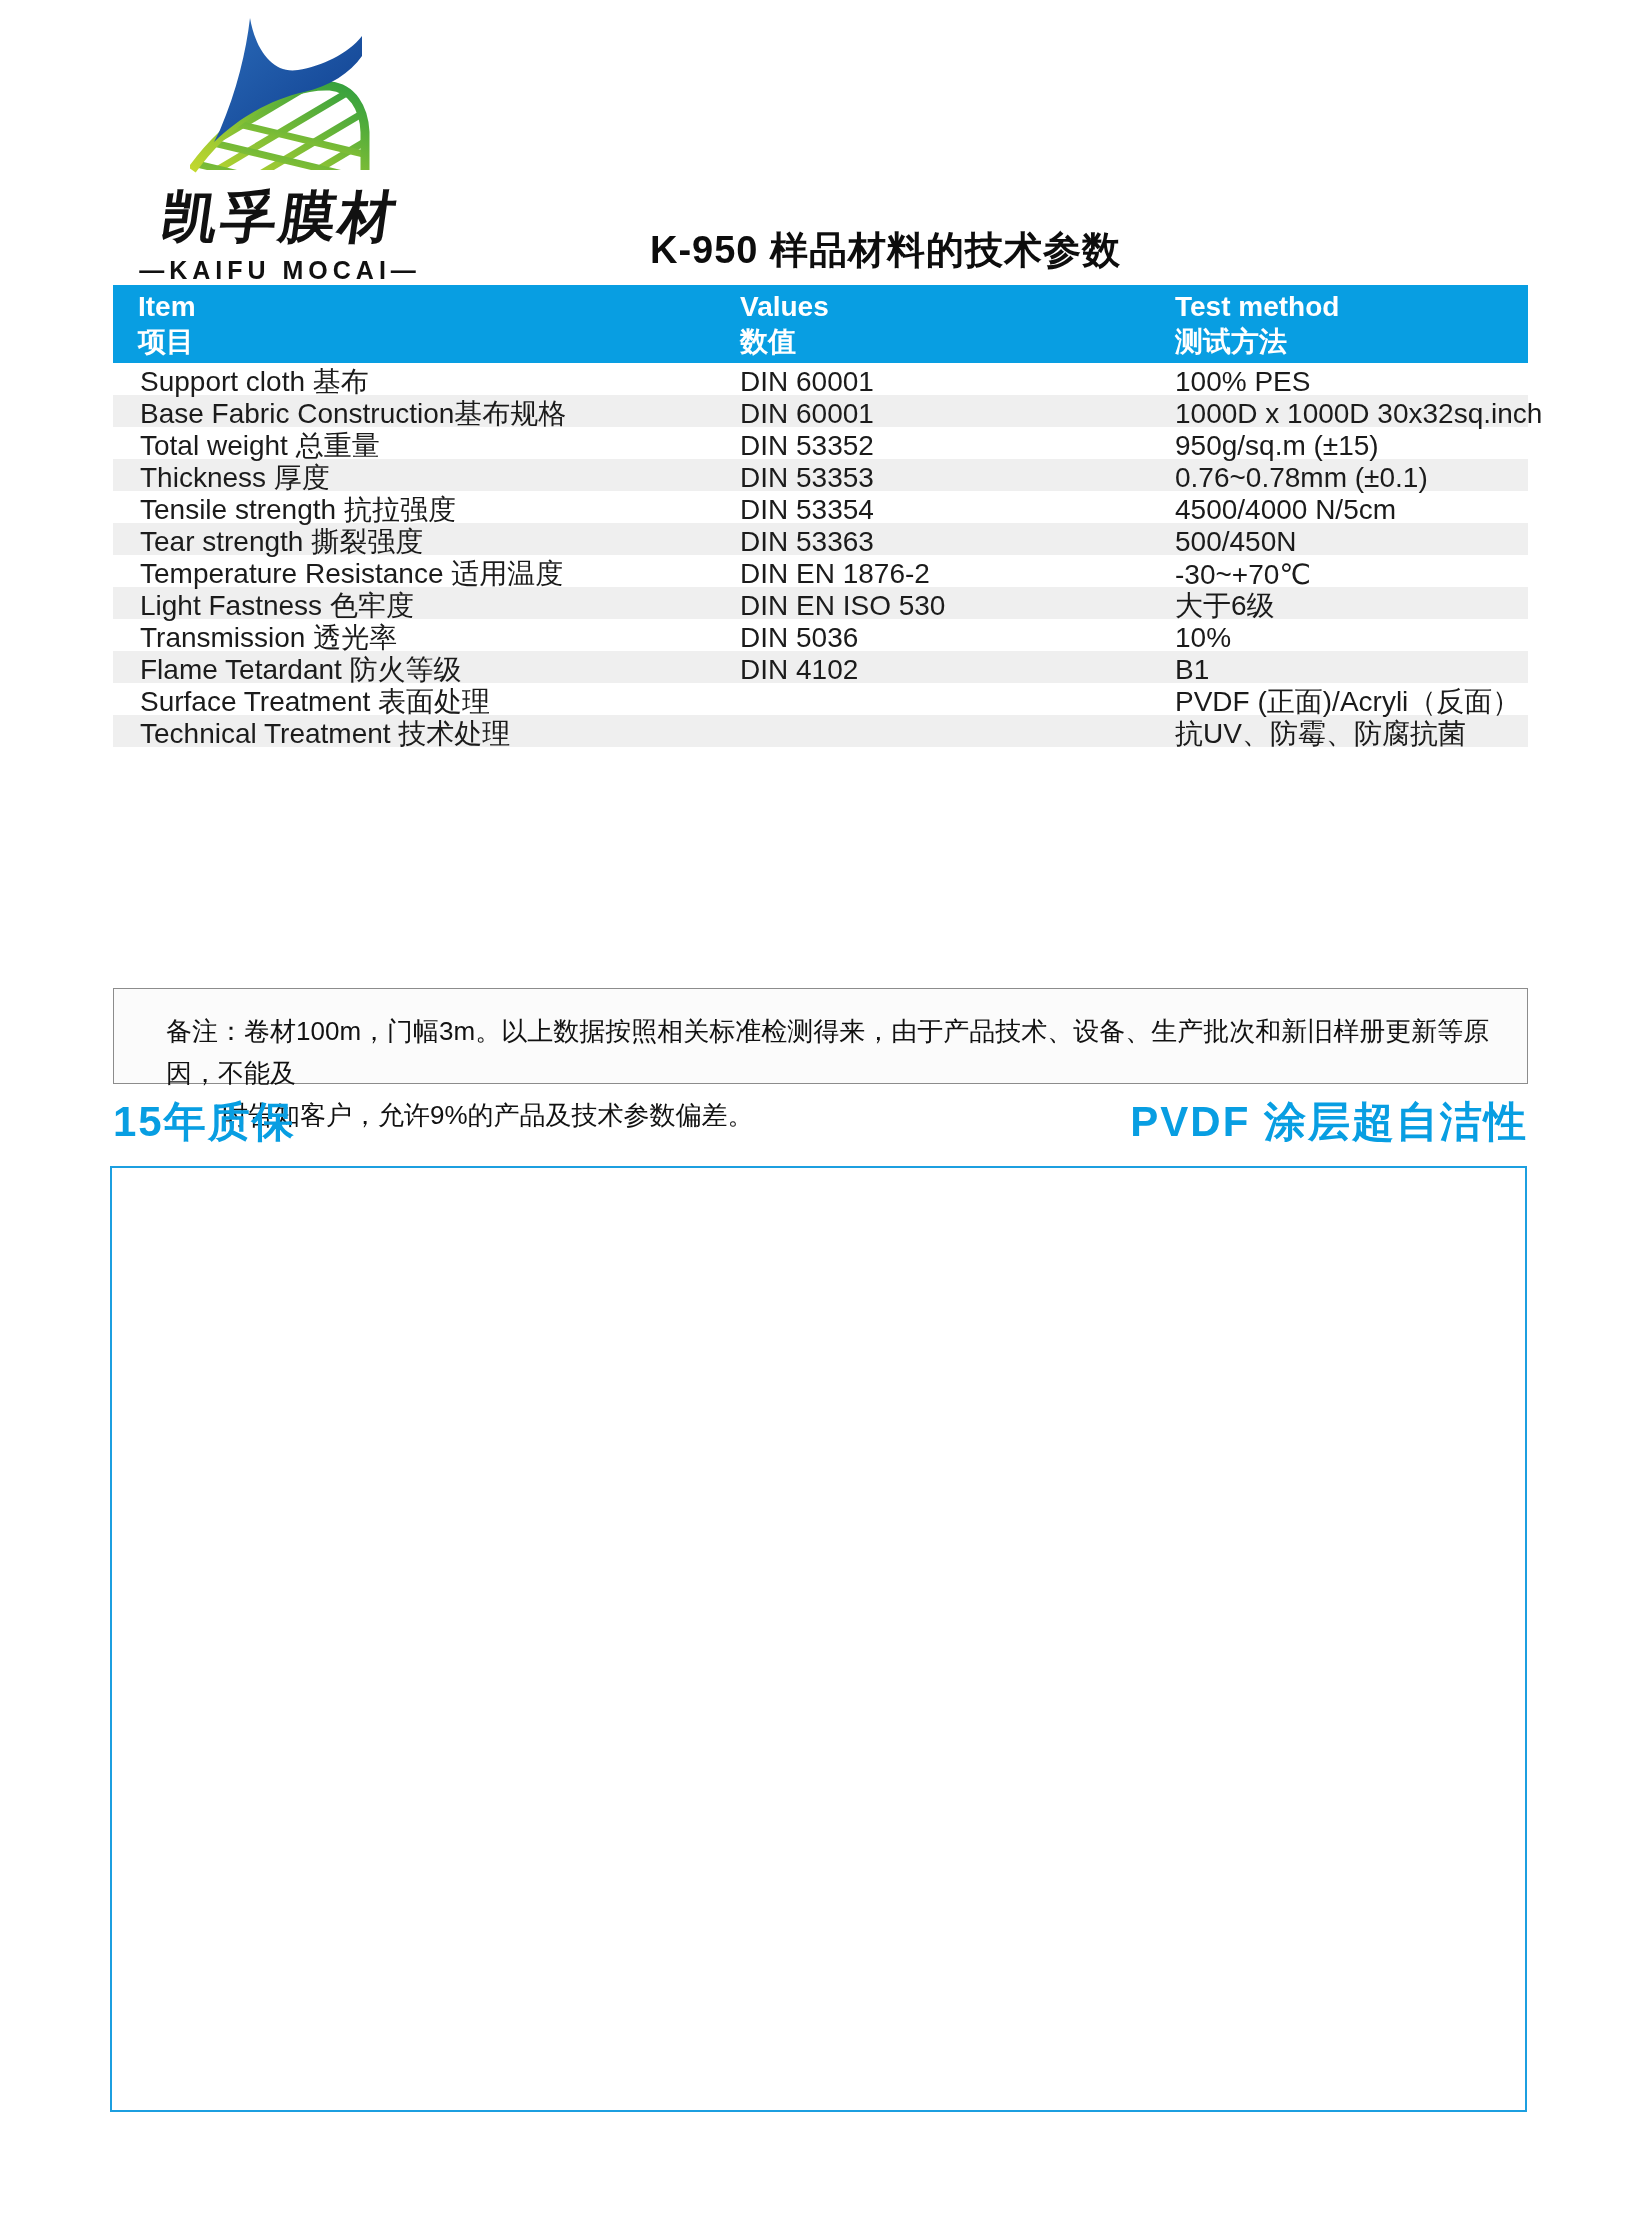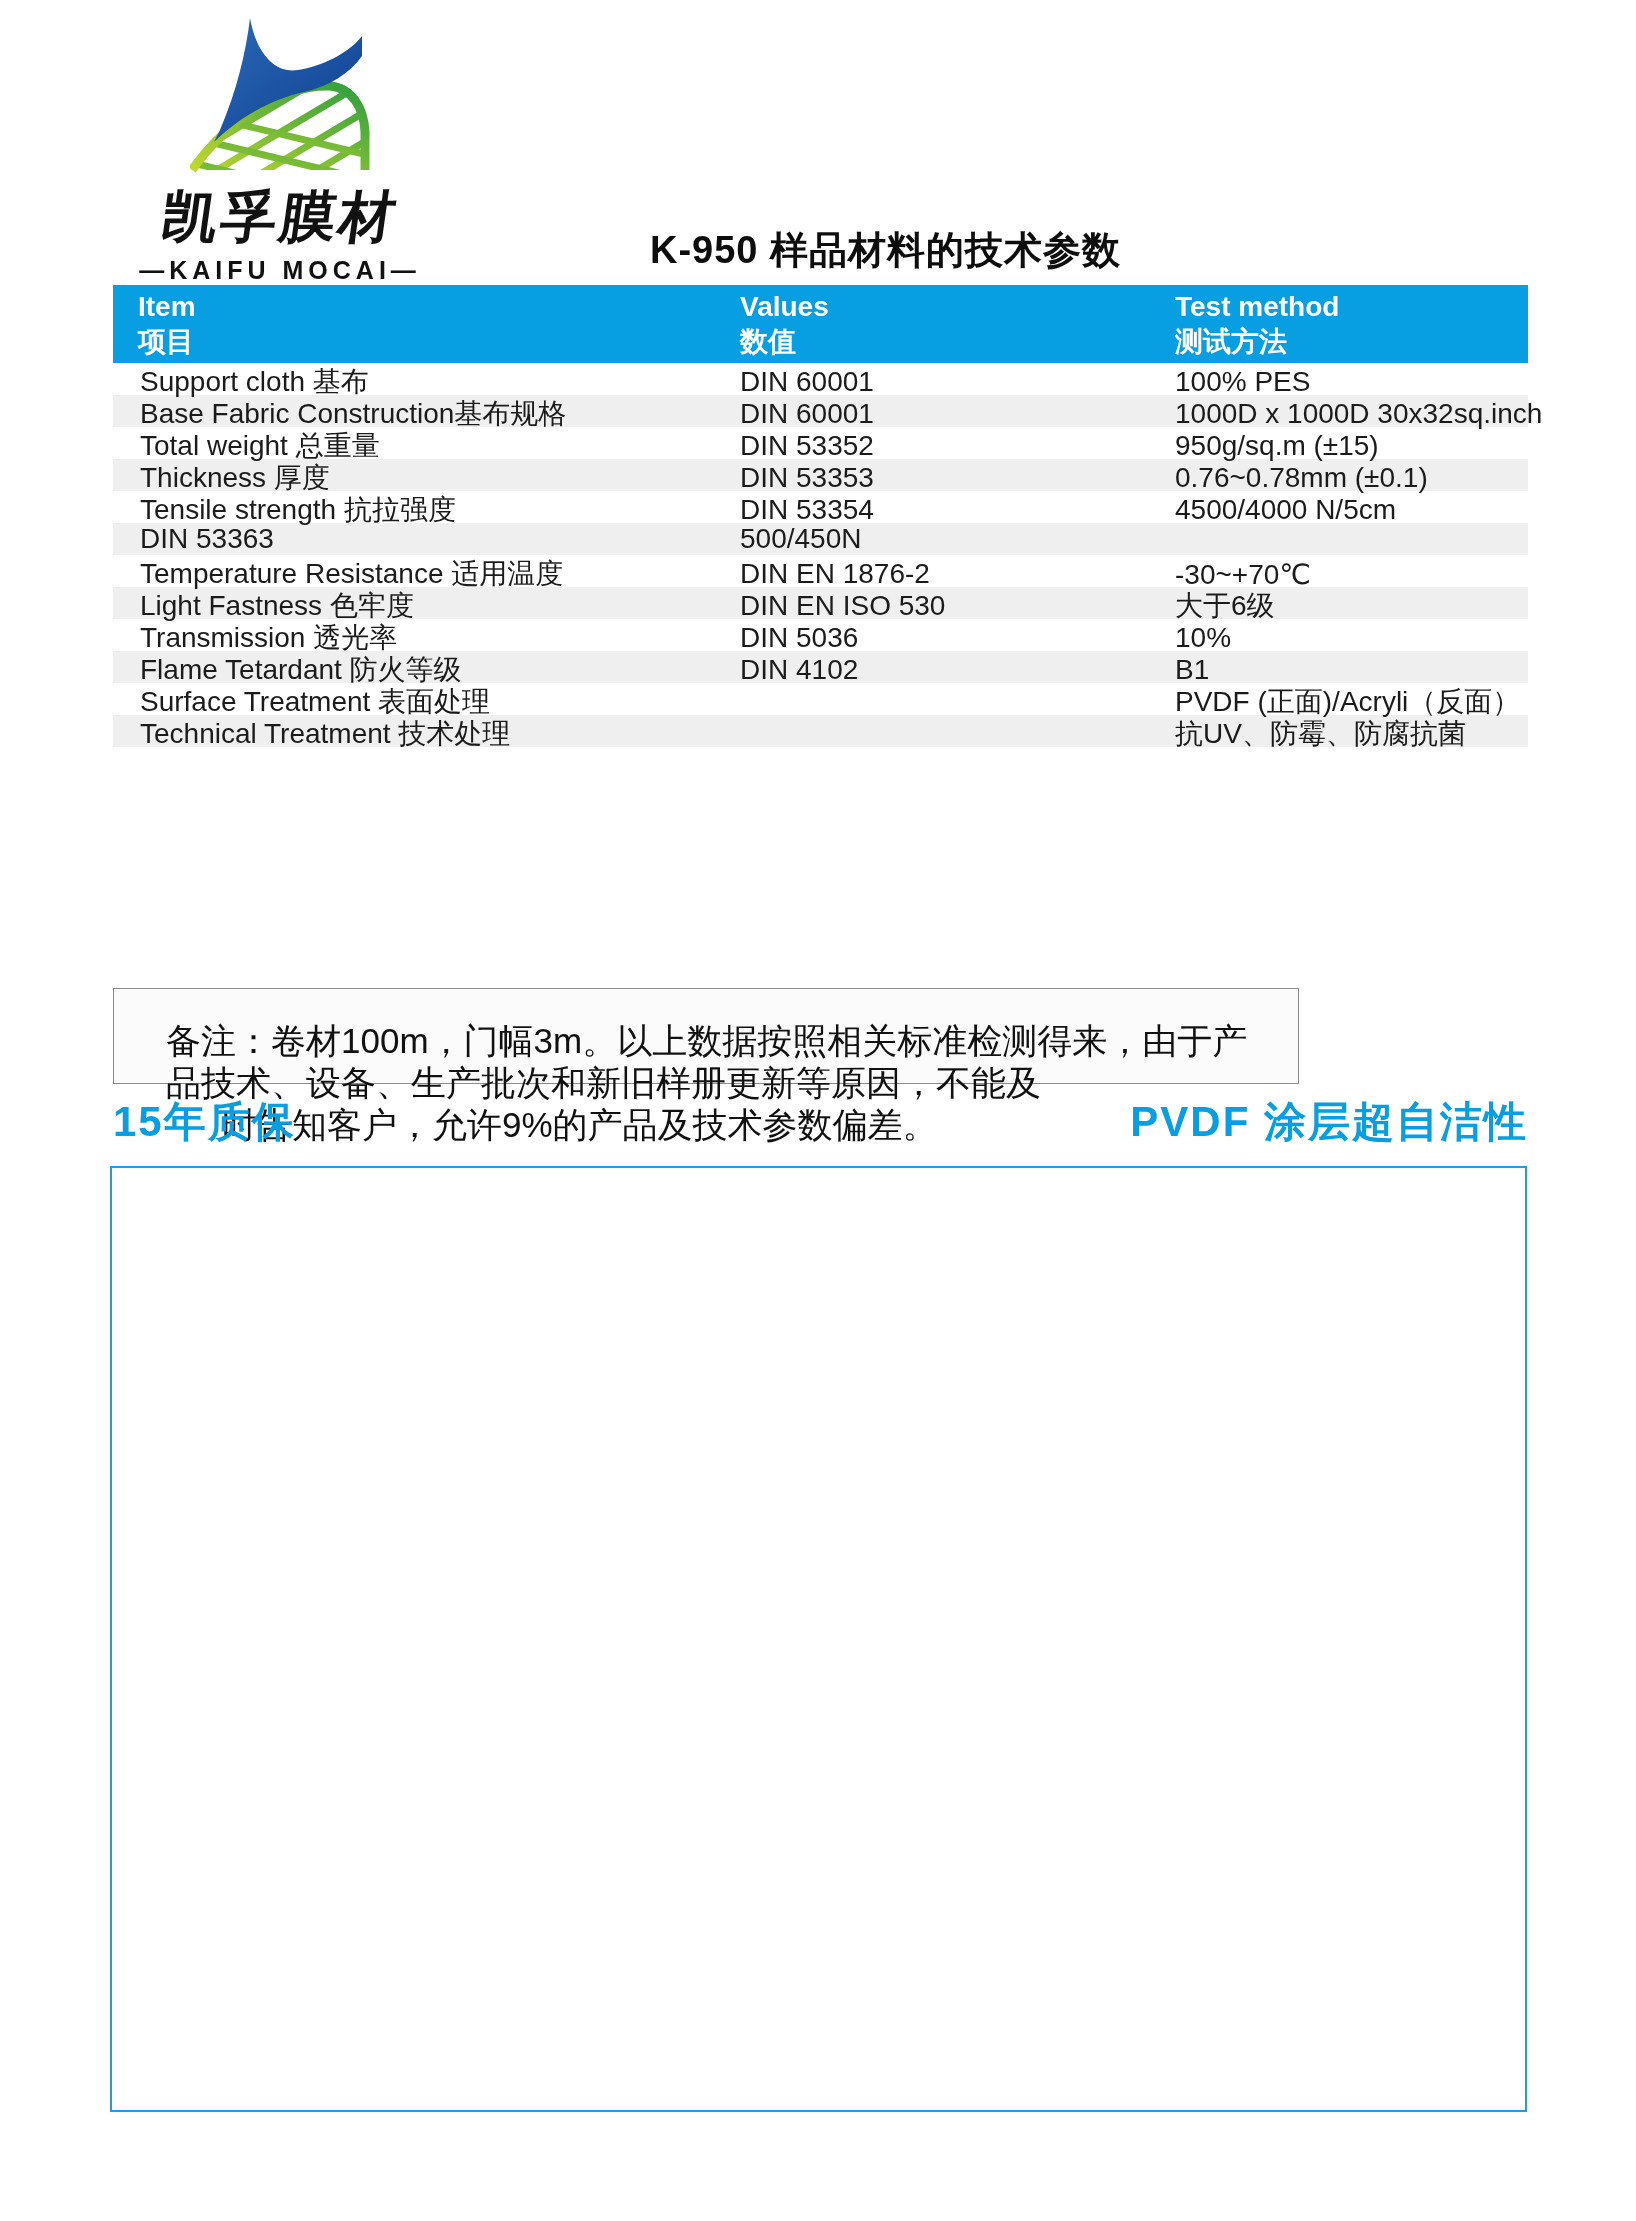"Tear strength 撕裂强度" div.cell { html: none -> <div>Tear strength 撕裂强度</div> }
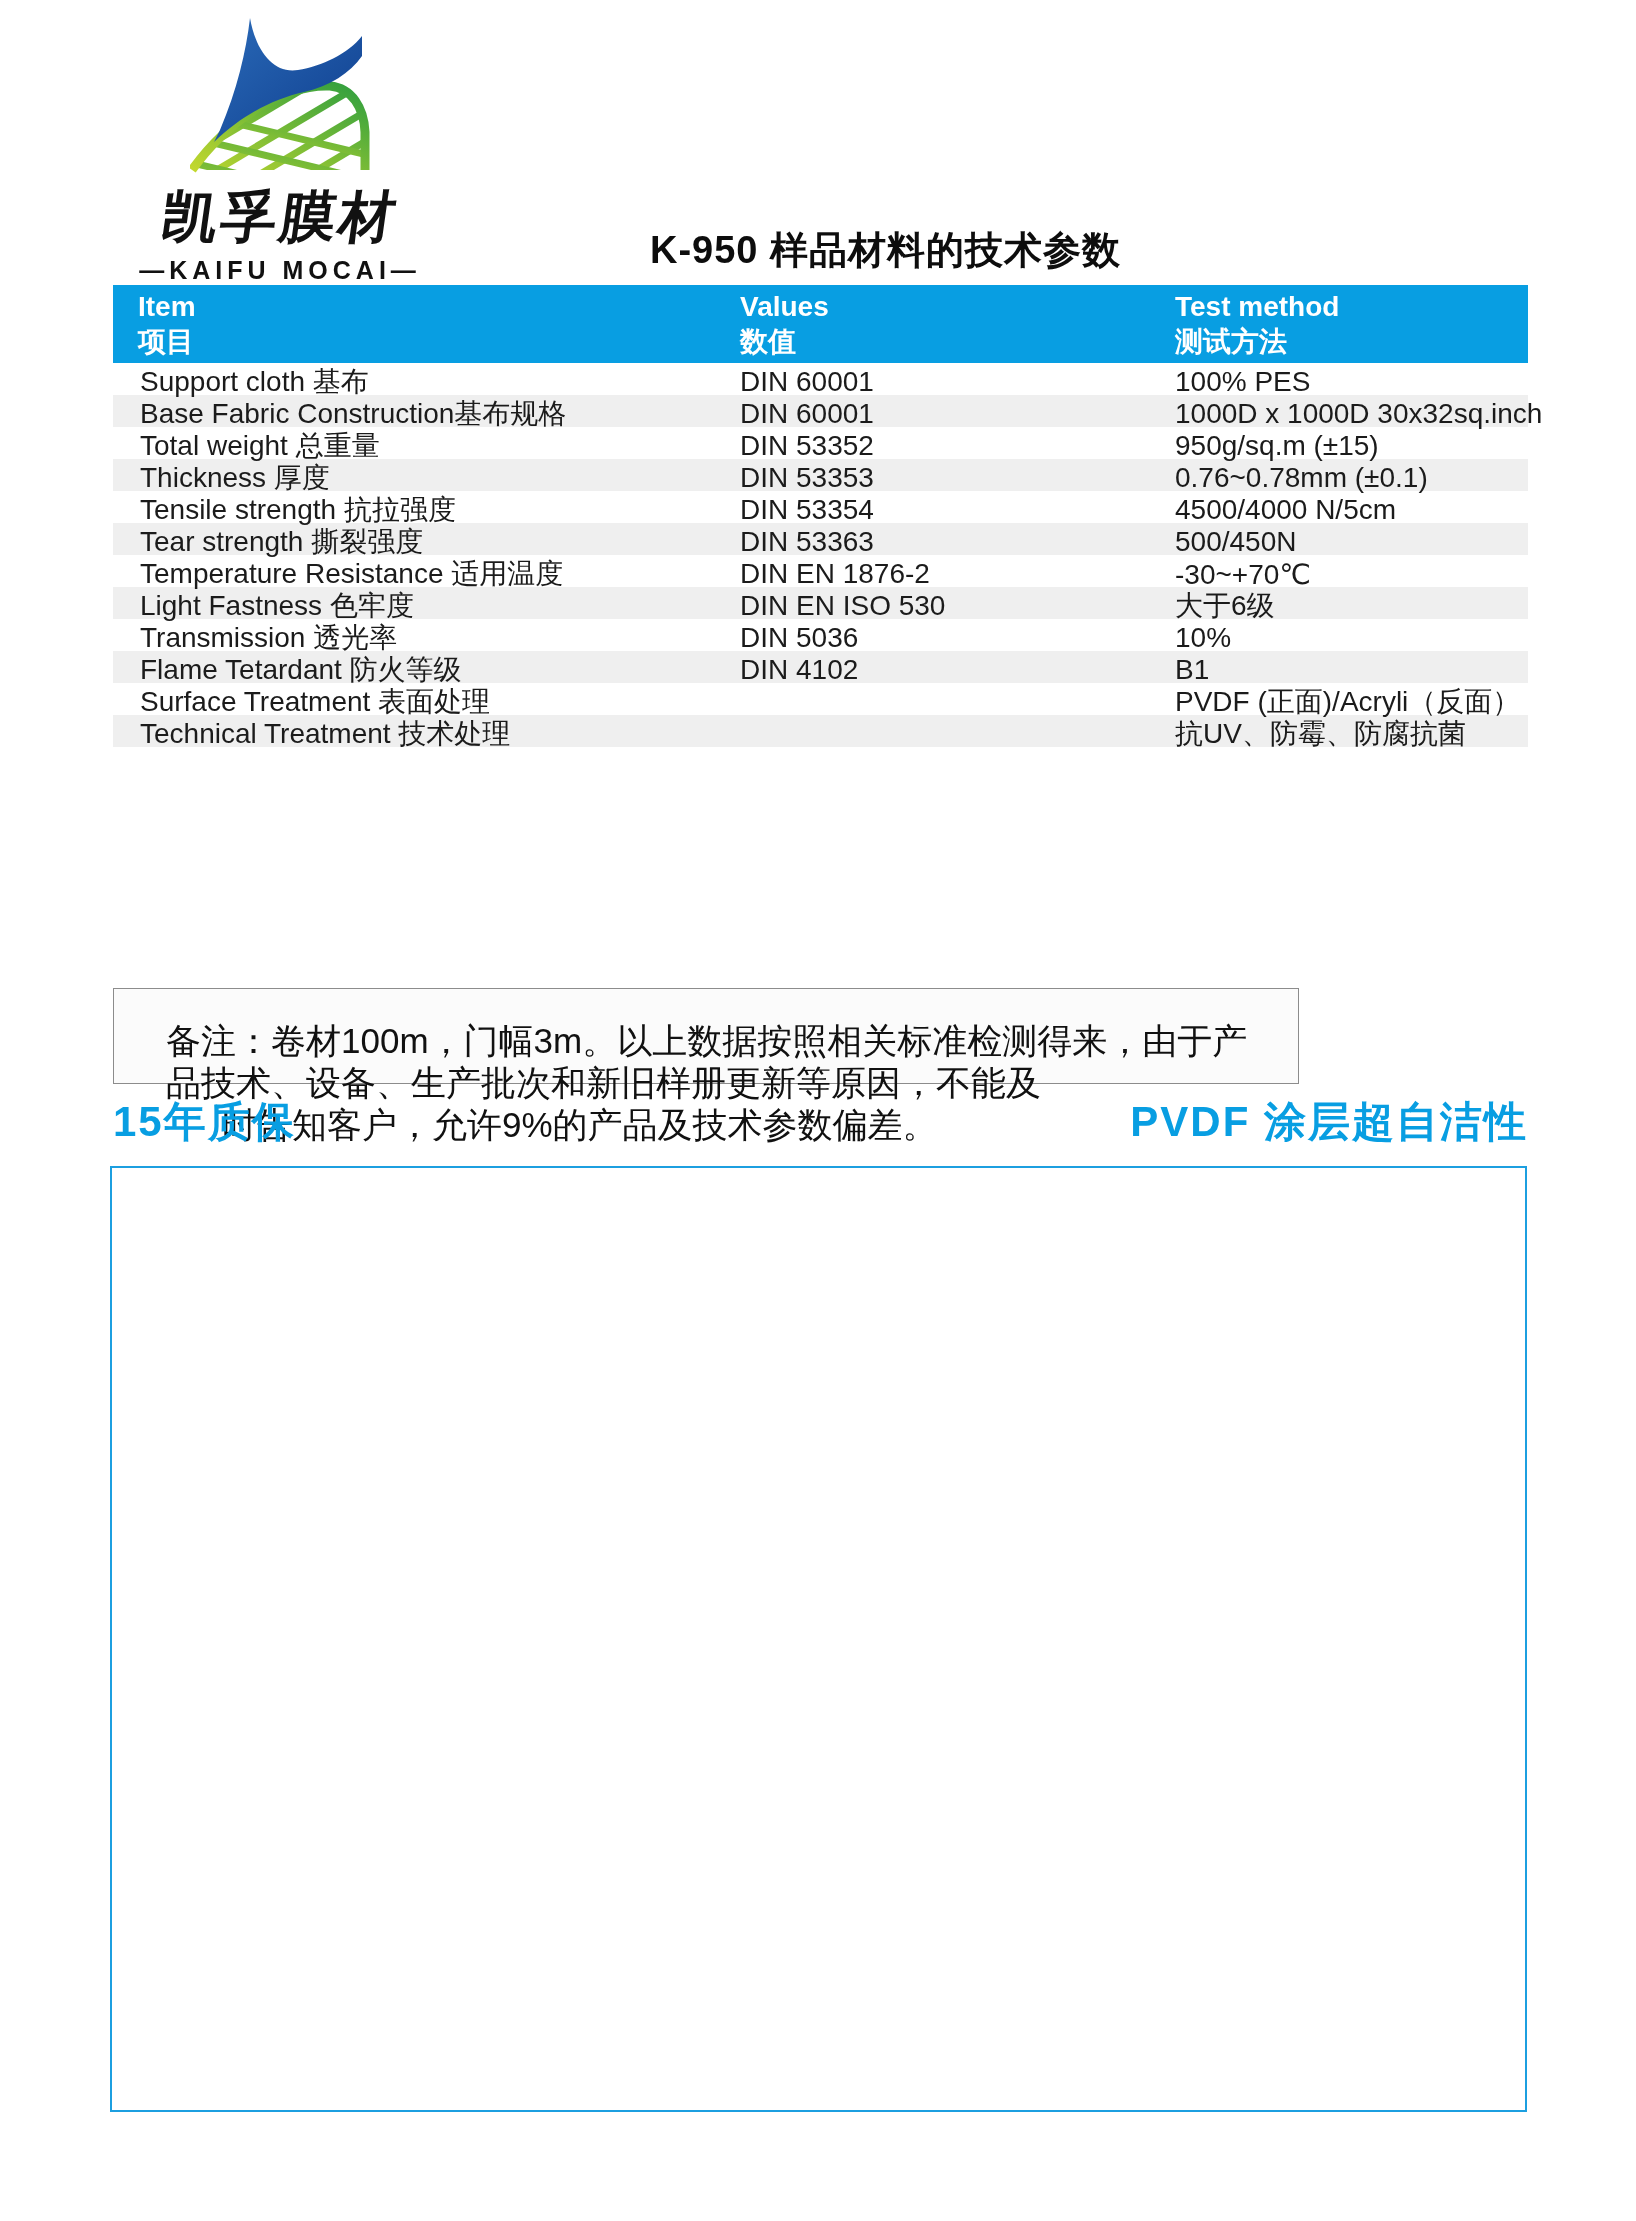"备注：卷材100m，门幅3m。以上数据按照相关标准检测得来，由于产品技术、设备、" .note-box { font-size: 35px -> 26px; padding: 31px 20px 0 52px -> 21px 20px 0 52px; width: 1186px -> 1415px }
